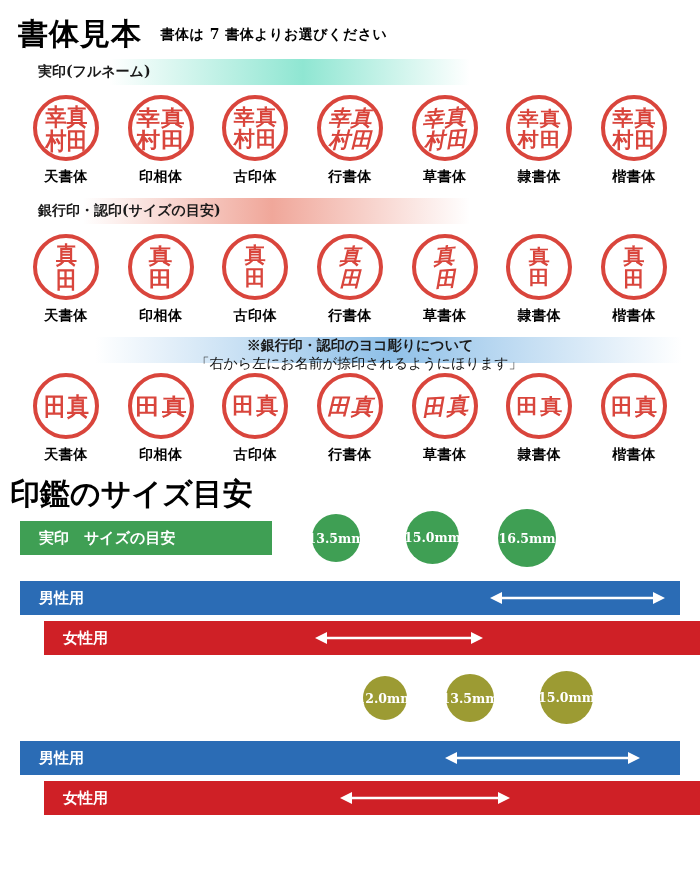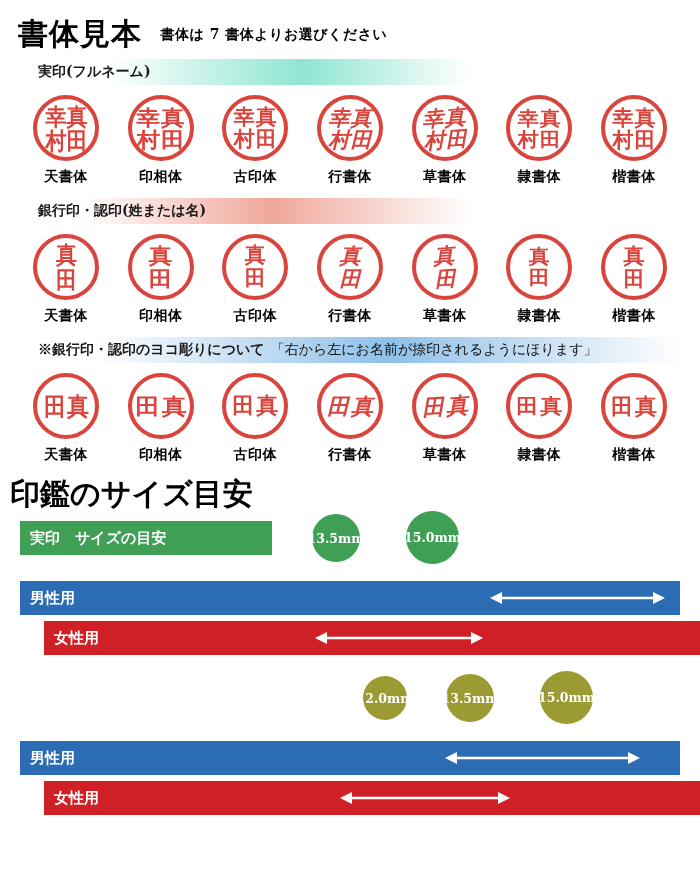"銀行印・認印(姓または名)" span.band-label { text: 姓または名 -> サイズの目安 }
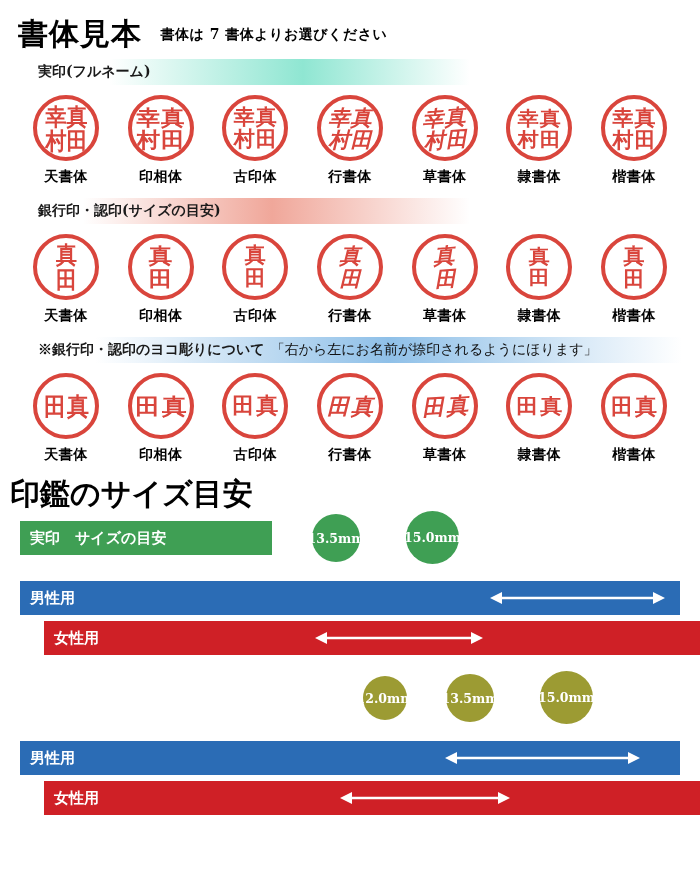"※銀行印・認印のヨコ彫りについて" .band-blue { flex-direction: none -> column }
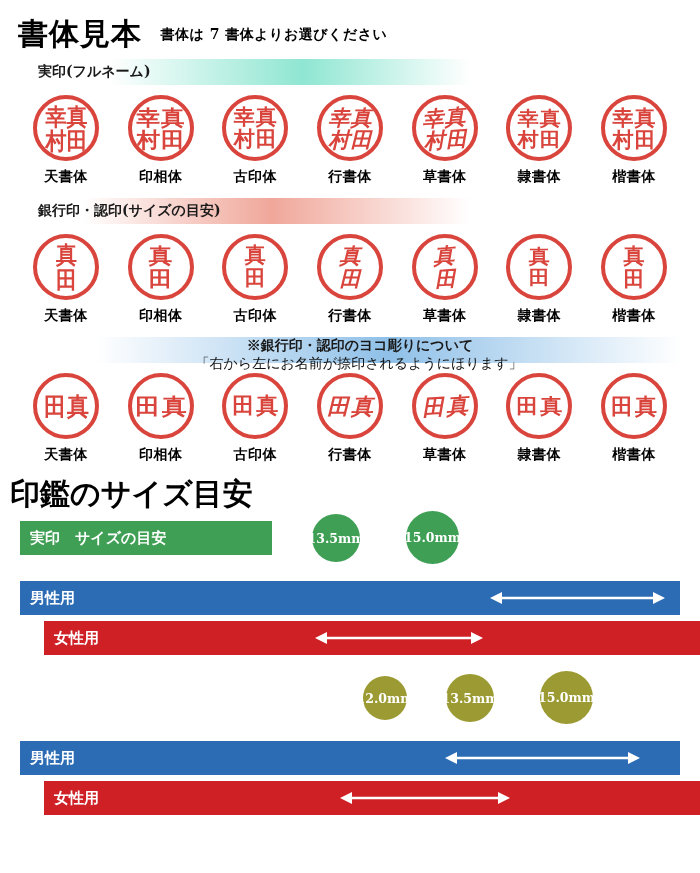"実印 サイズの目安" .guide-bar { padding-left: 10px -> 19px }
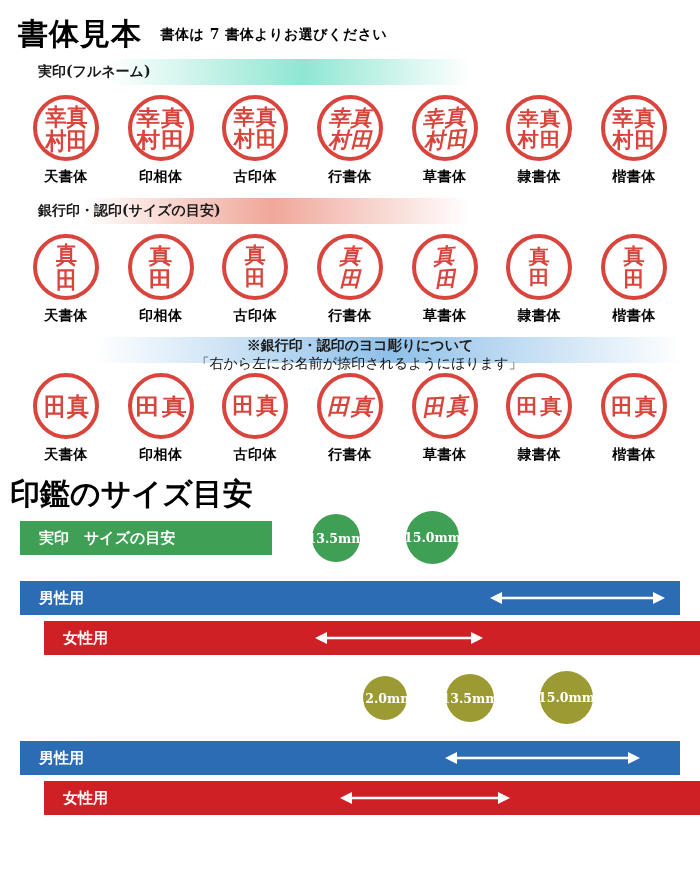"16.5mm" div.circ { html: none -> <div> <span>16.5mm</span> </div> }
